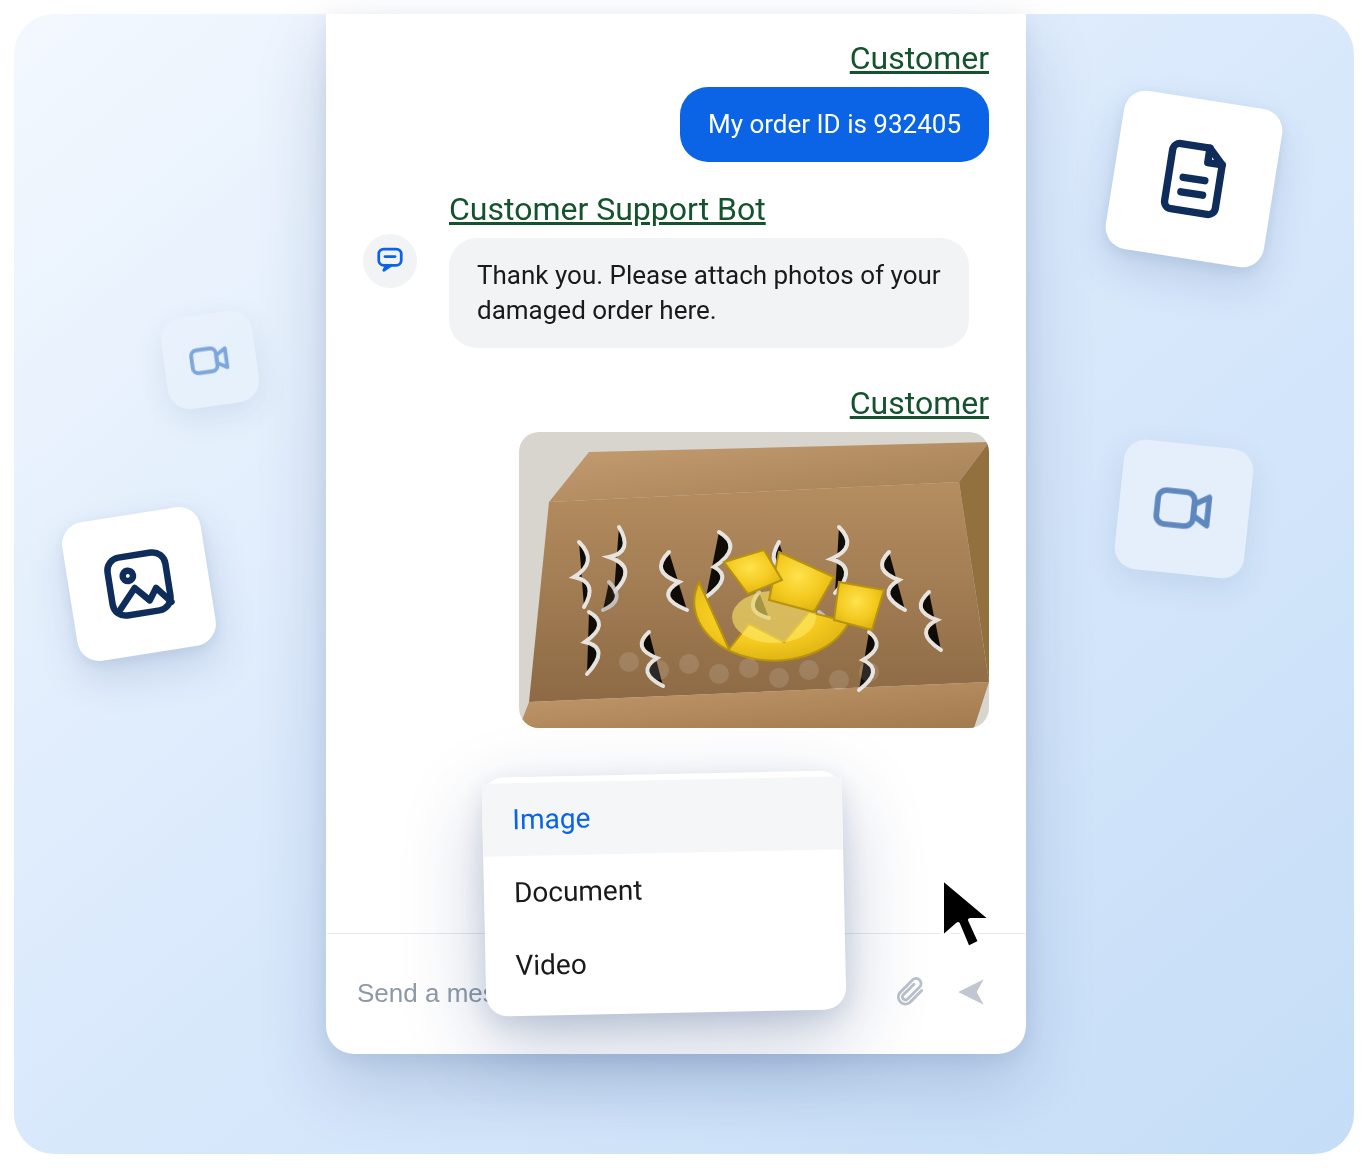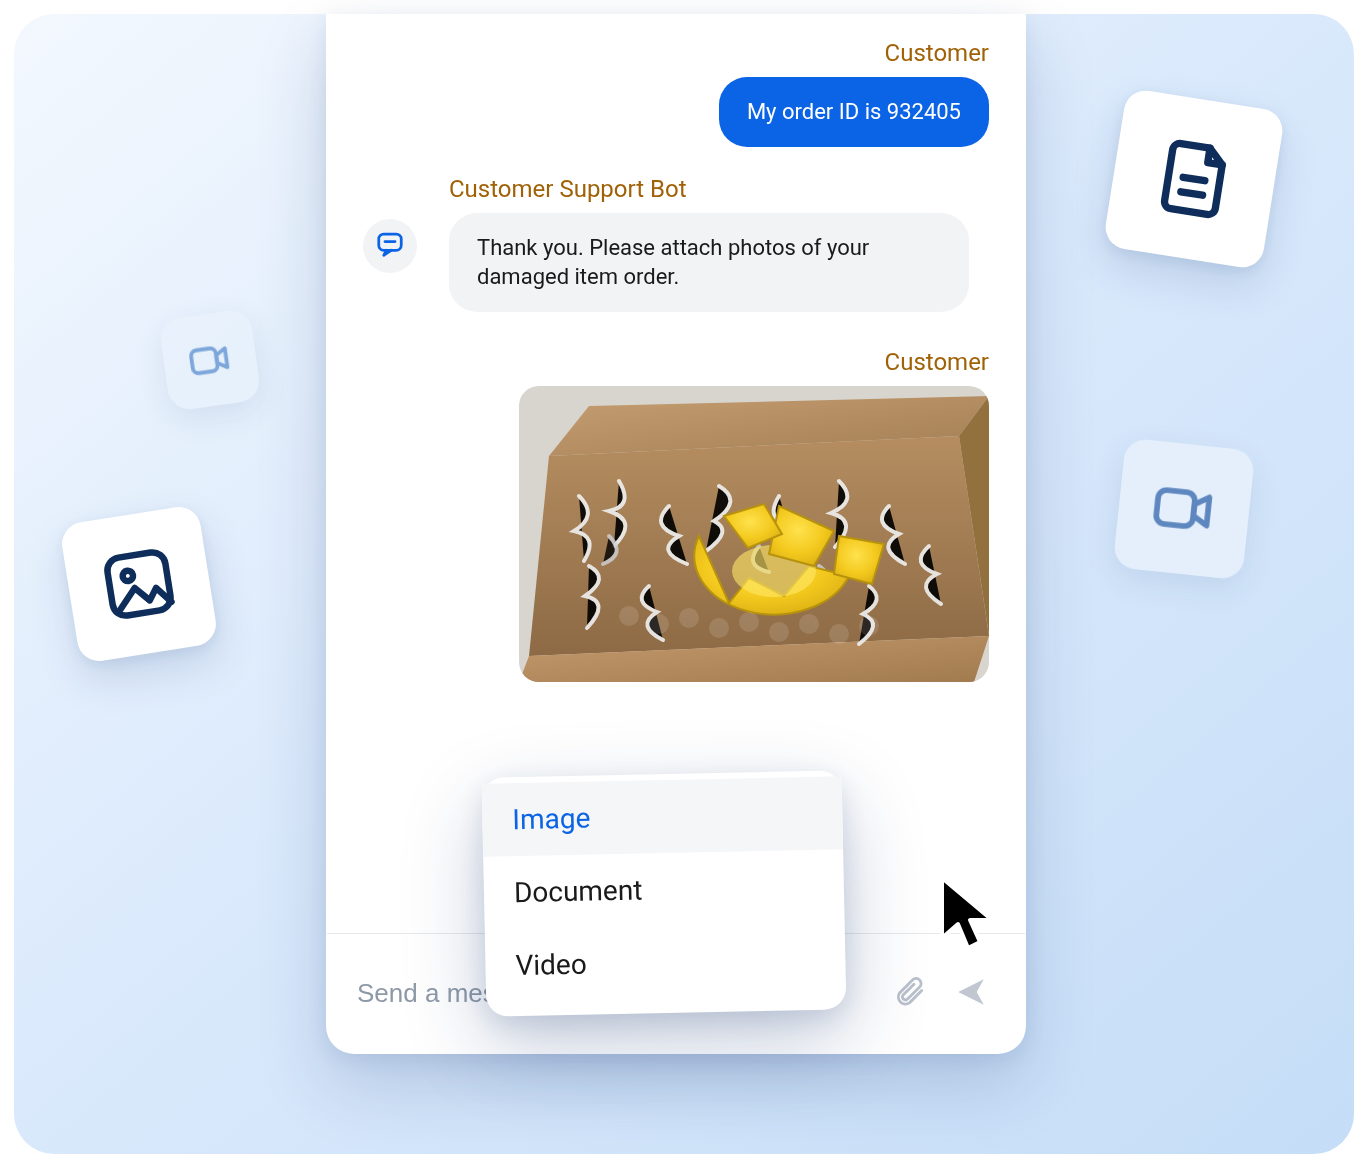"Customer" .sender { color: #a16207 -> #14532d; font-size: 24px -> 32px; text-decoration: none -> underline }
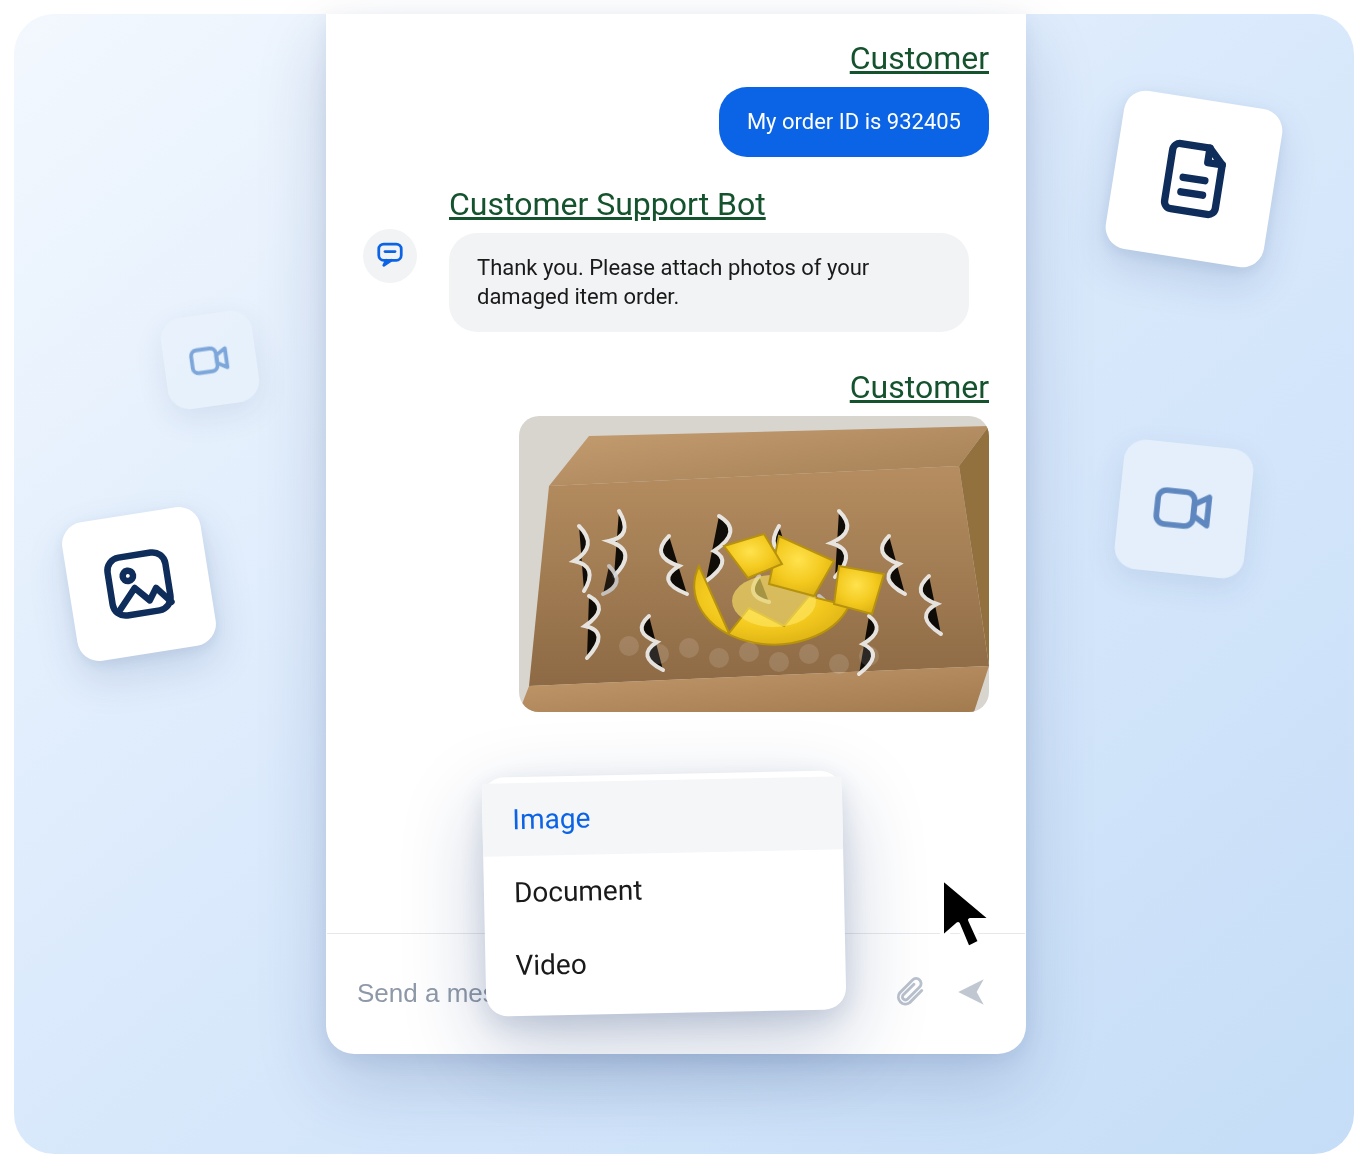"My order ID is 932405" .bubble { font-size: 22px -> 26px }
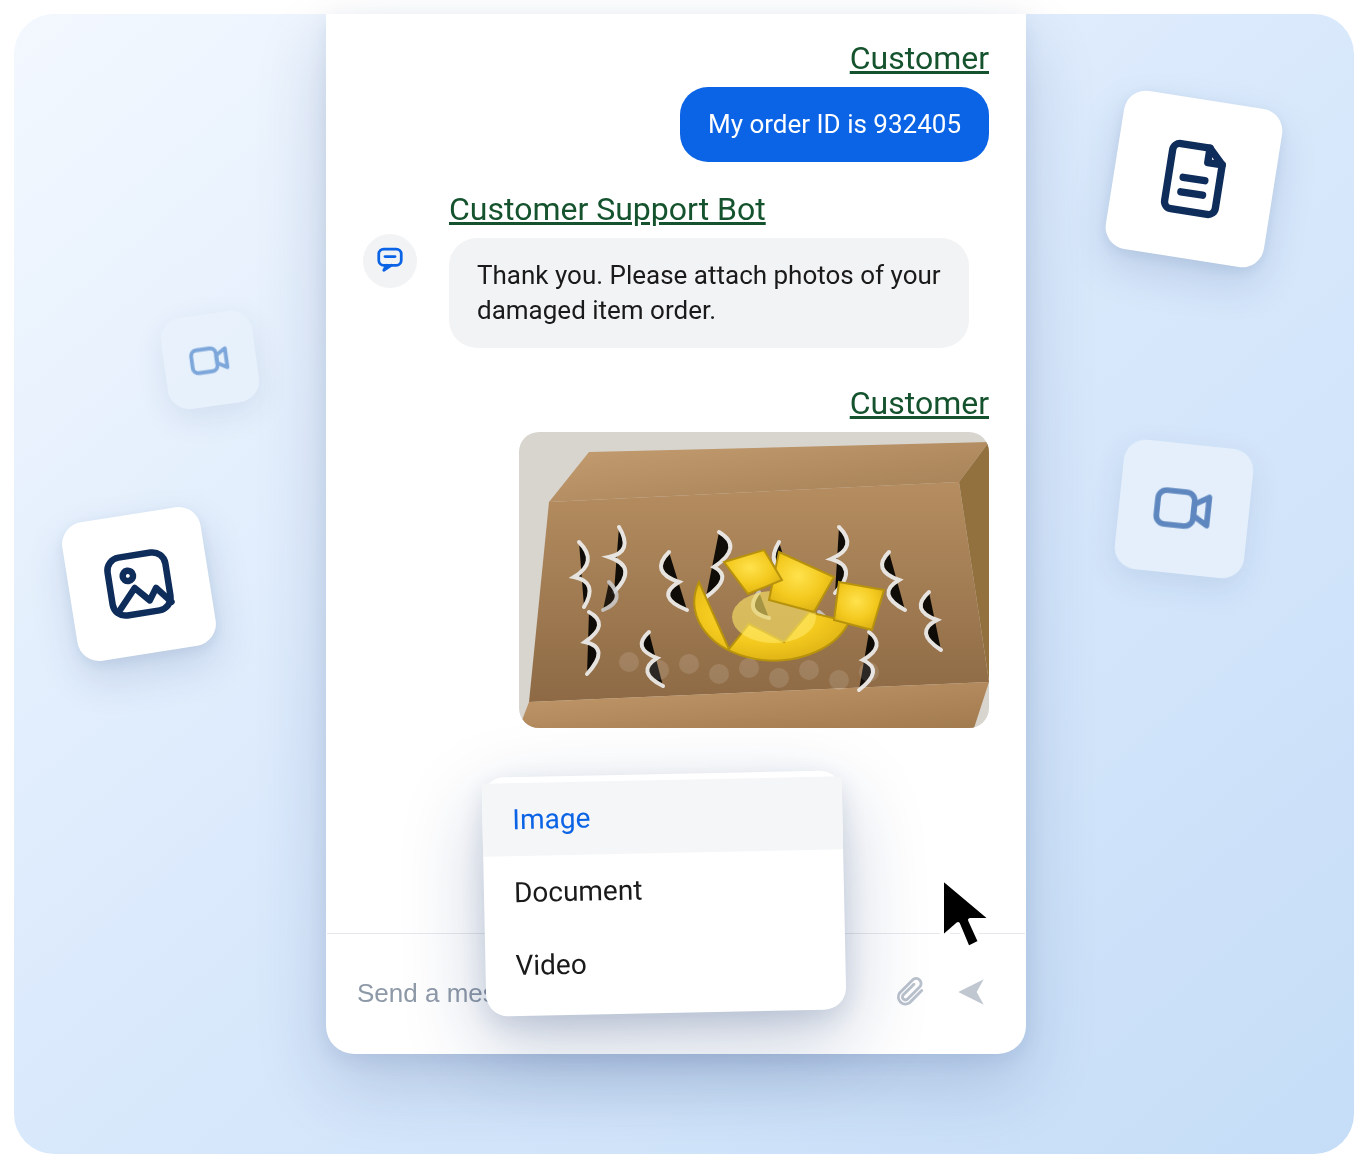"Thank you. Please attach photos" div.bubble { text: item order -> order here }
